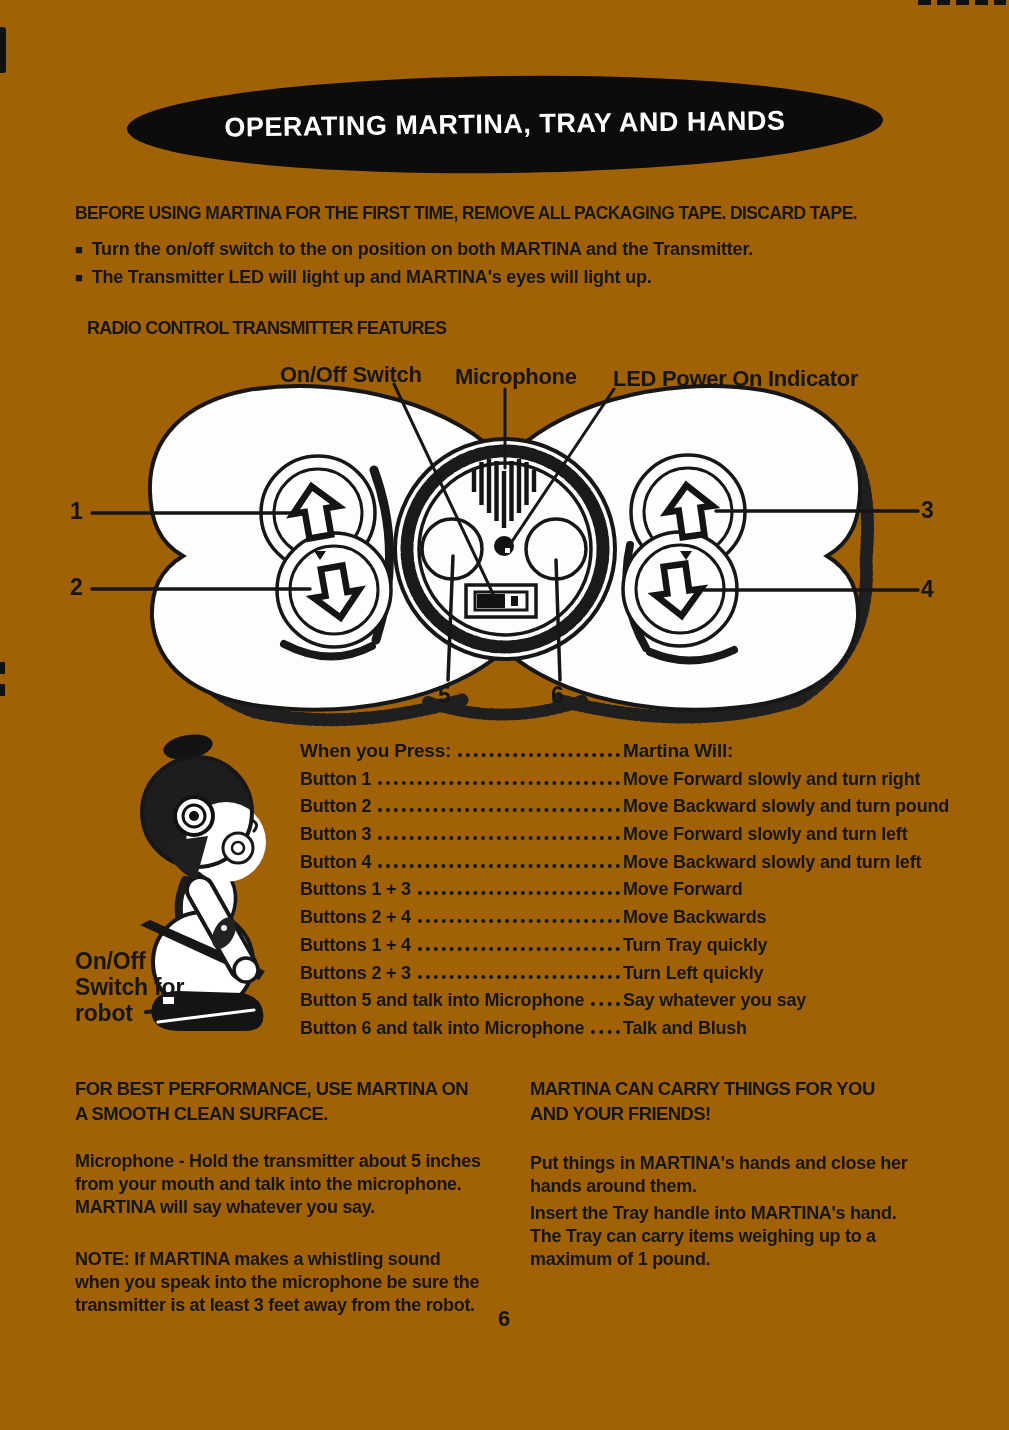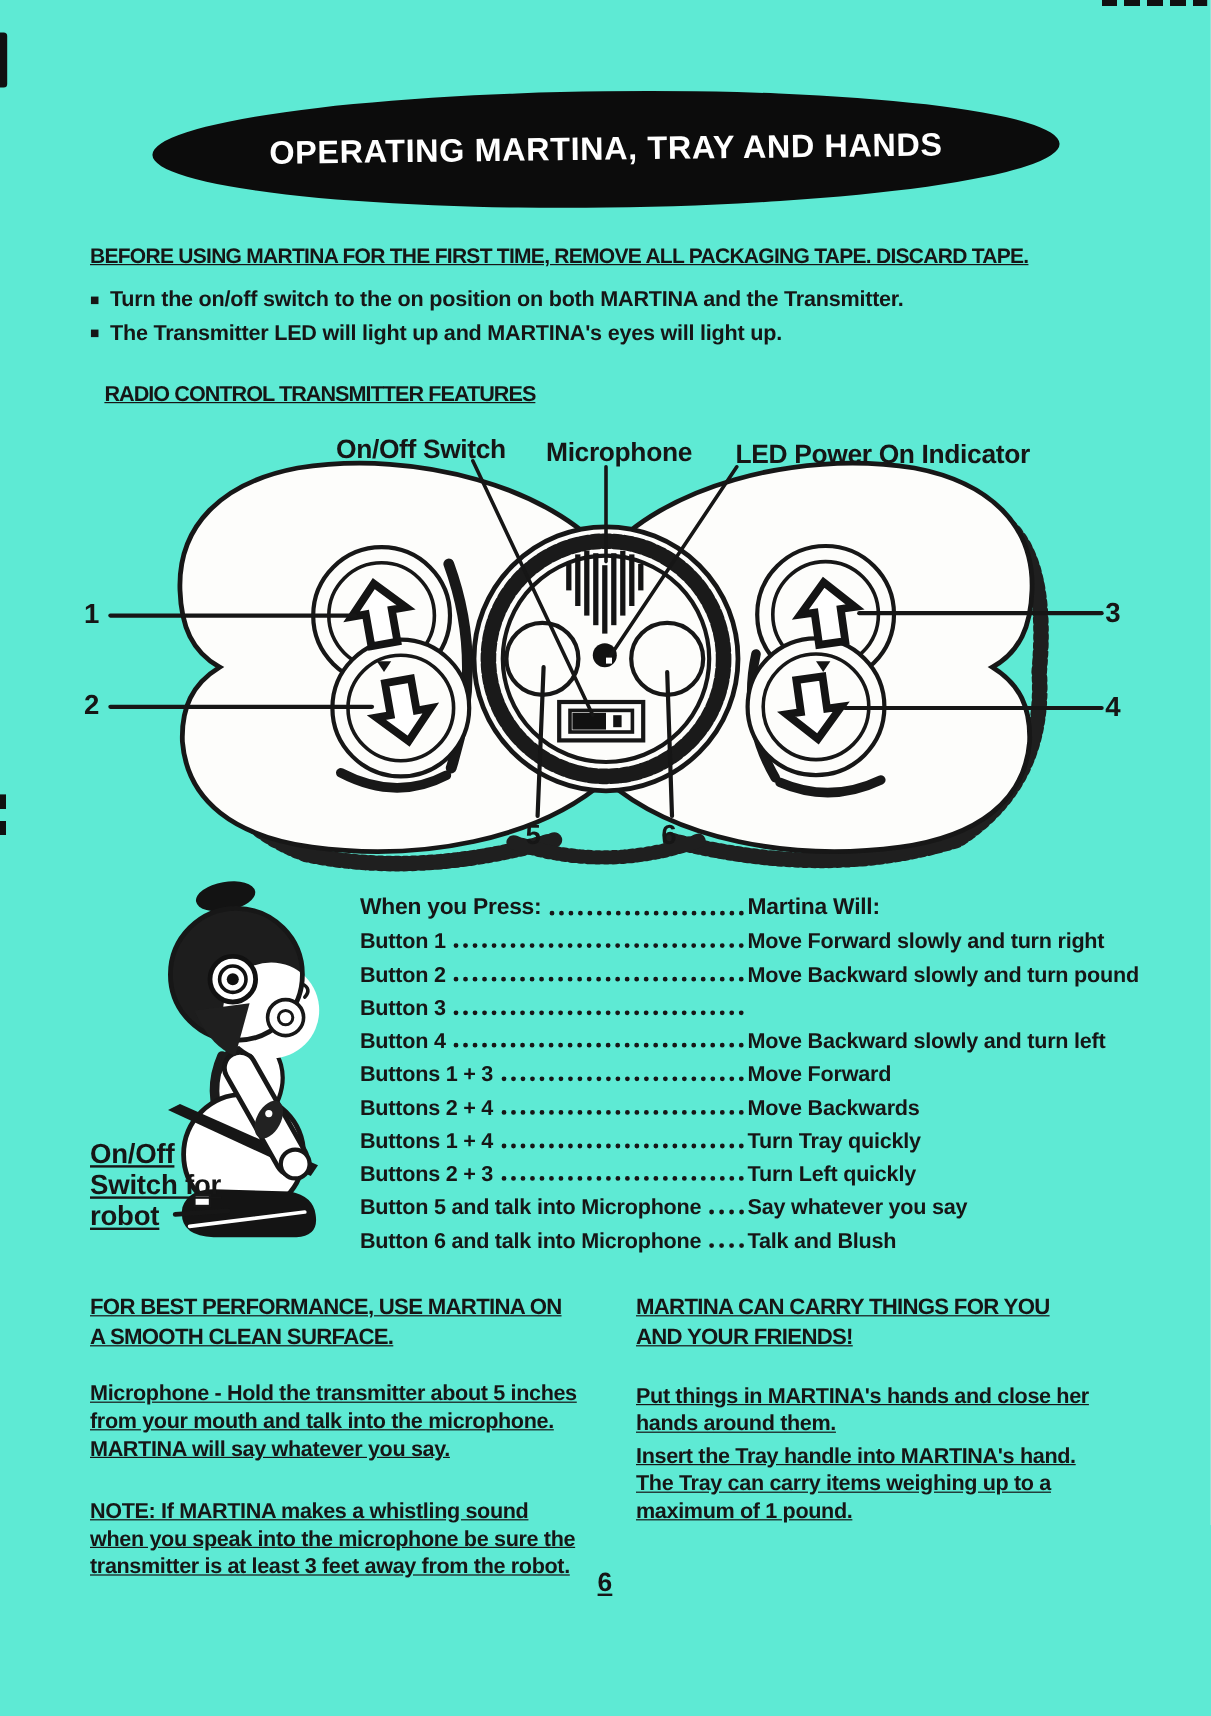"OPERATING MARTINA, TRAY AND HANDS" .page { background: #5eead4 -> #a16207 }
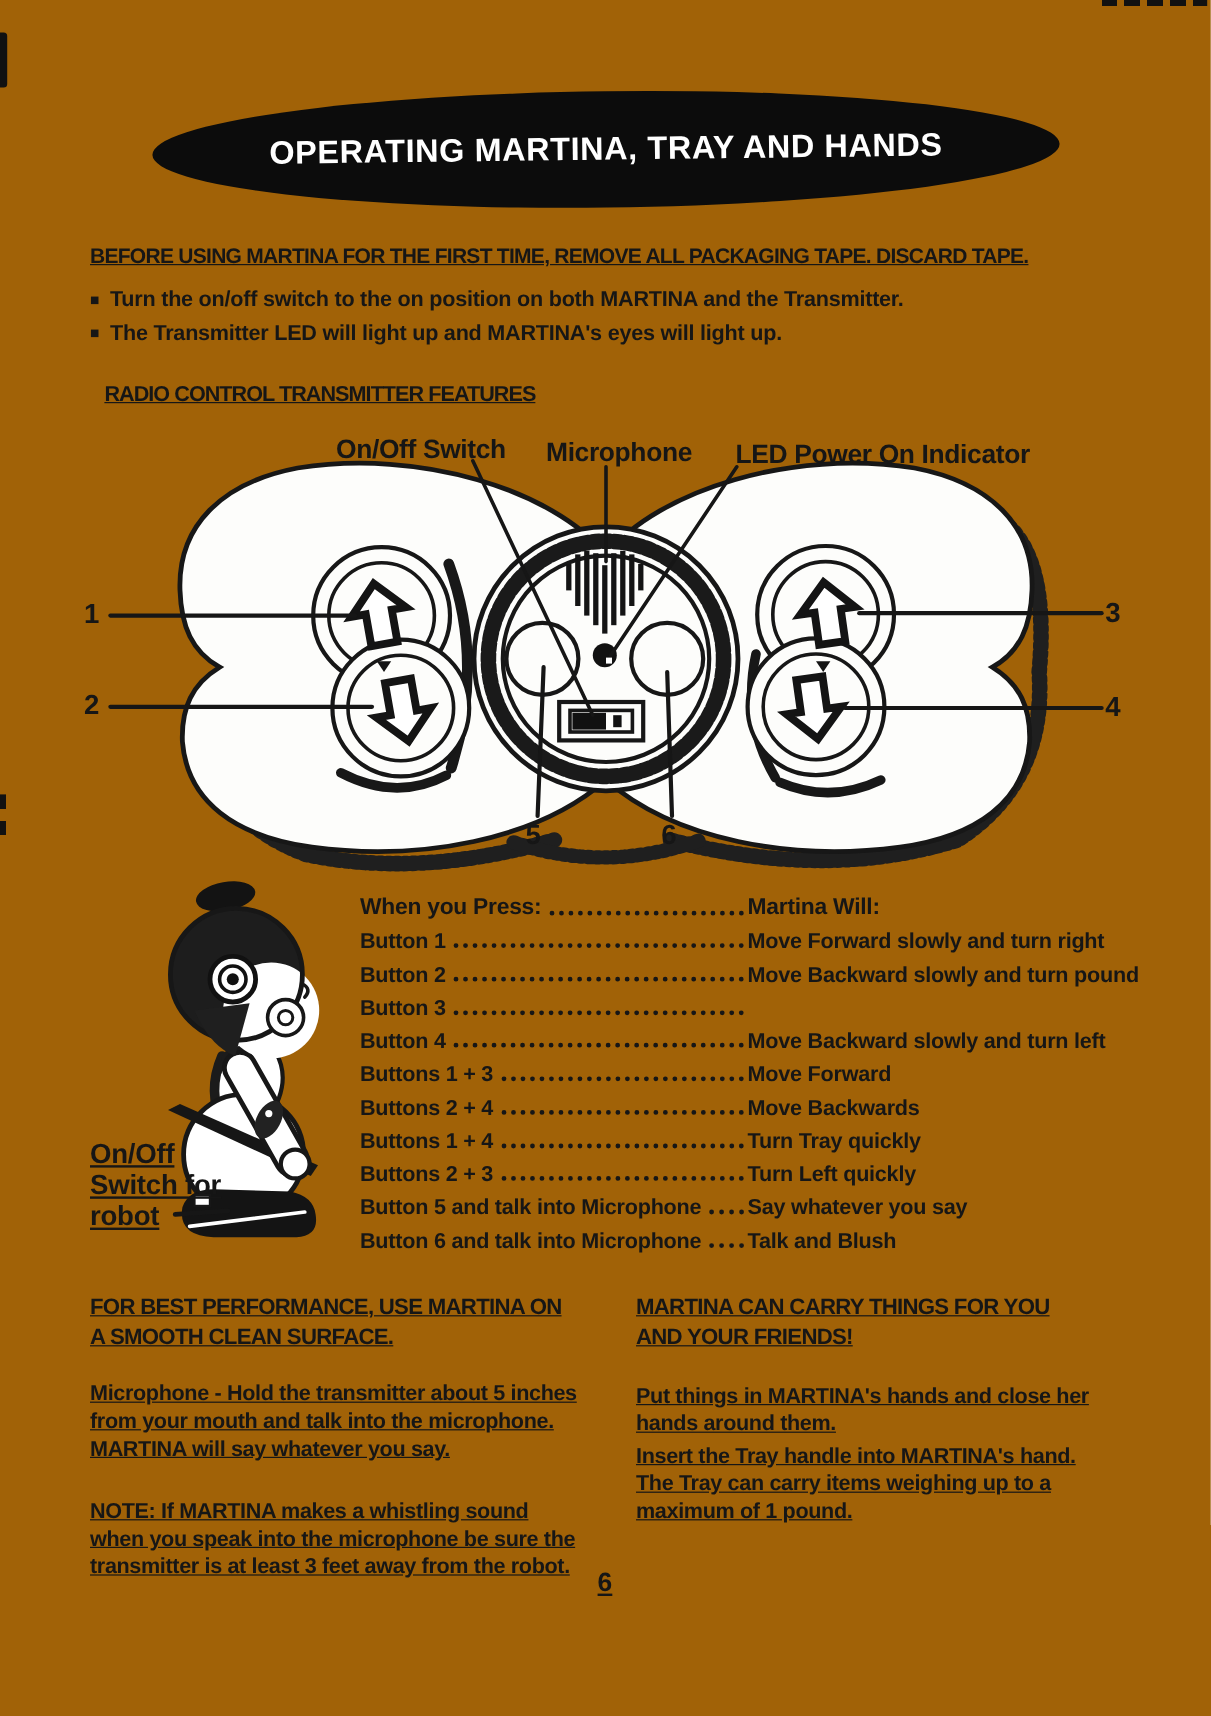"BEFORE USING MARTINA FOR THE" .t { text-decoration: underline -> none }
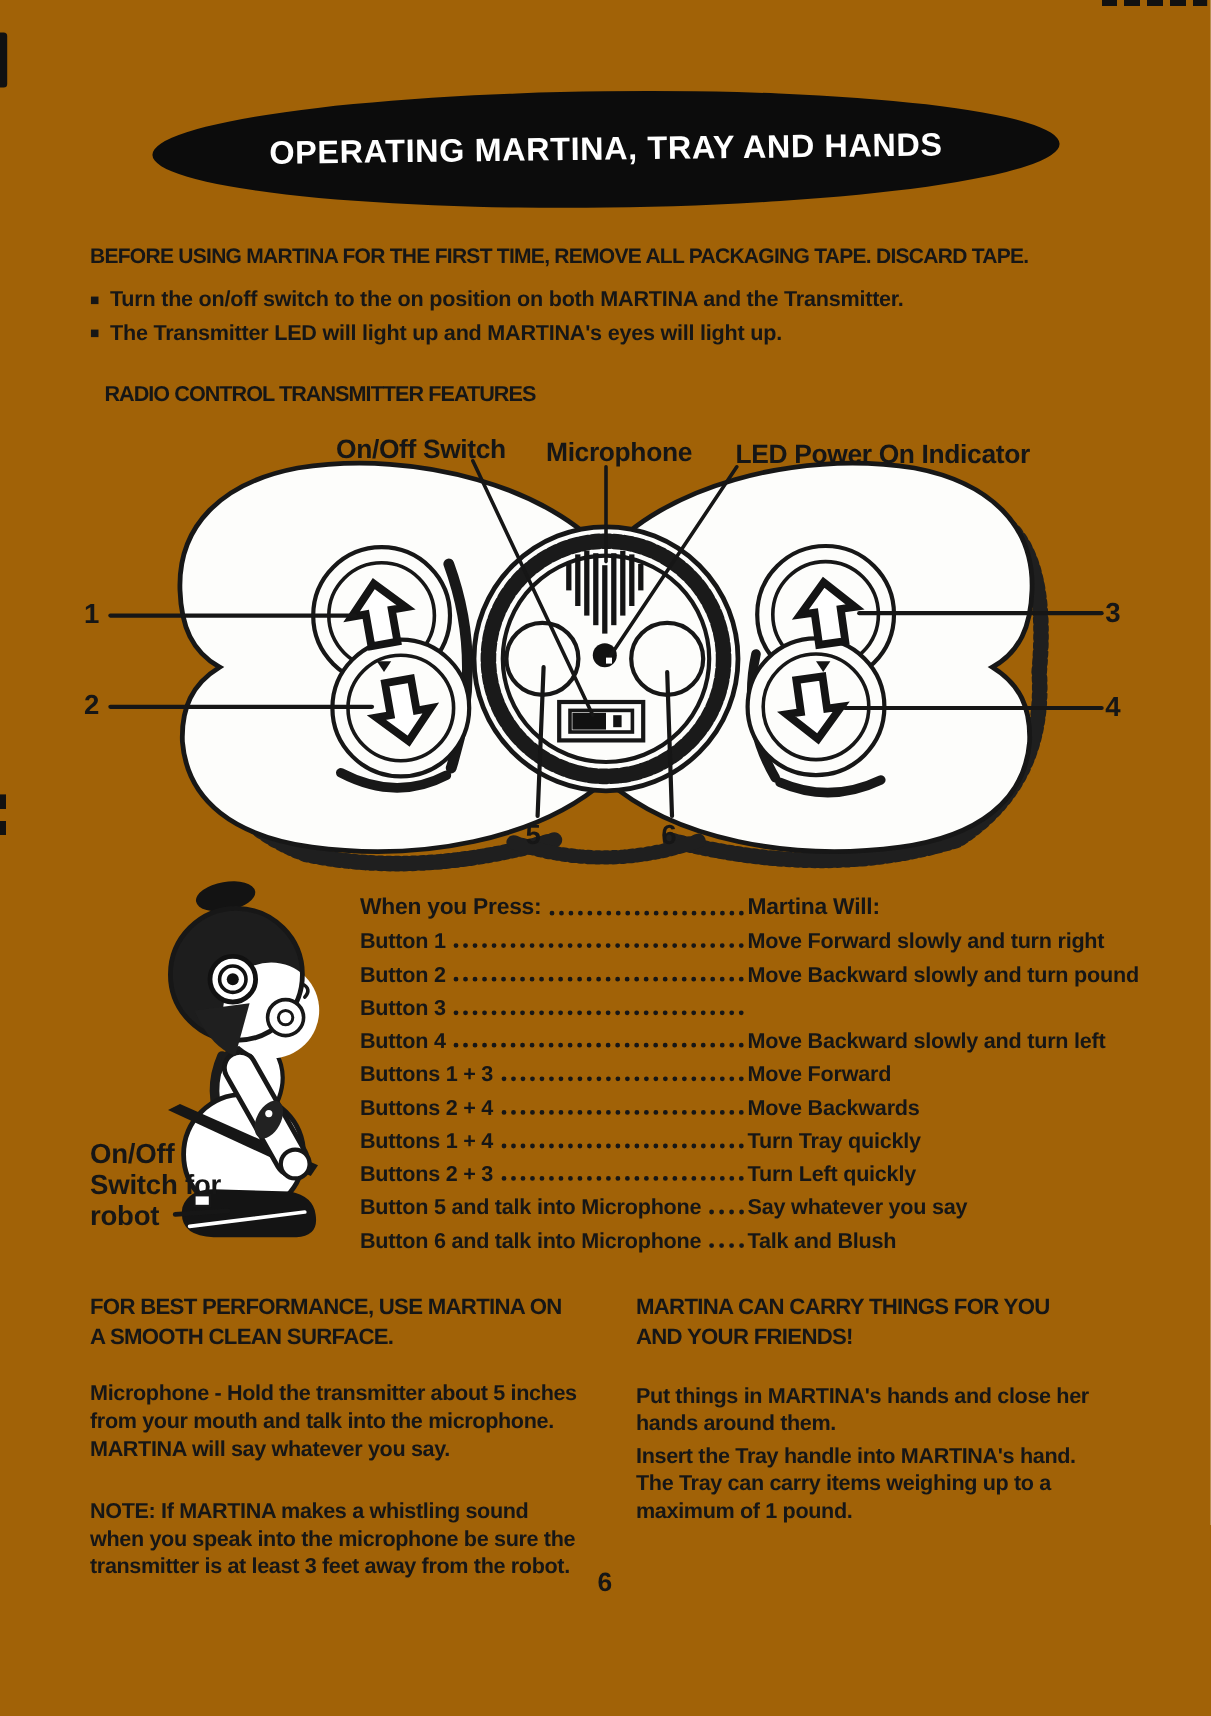"When you Press:" .trow { align-items: flex-end -> flex-start }
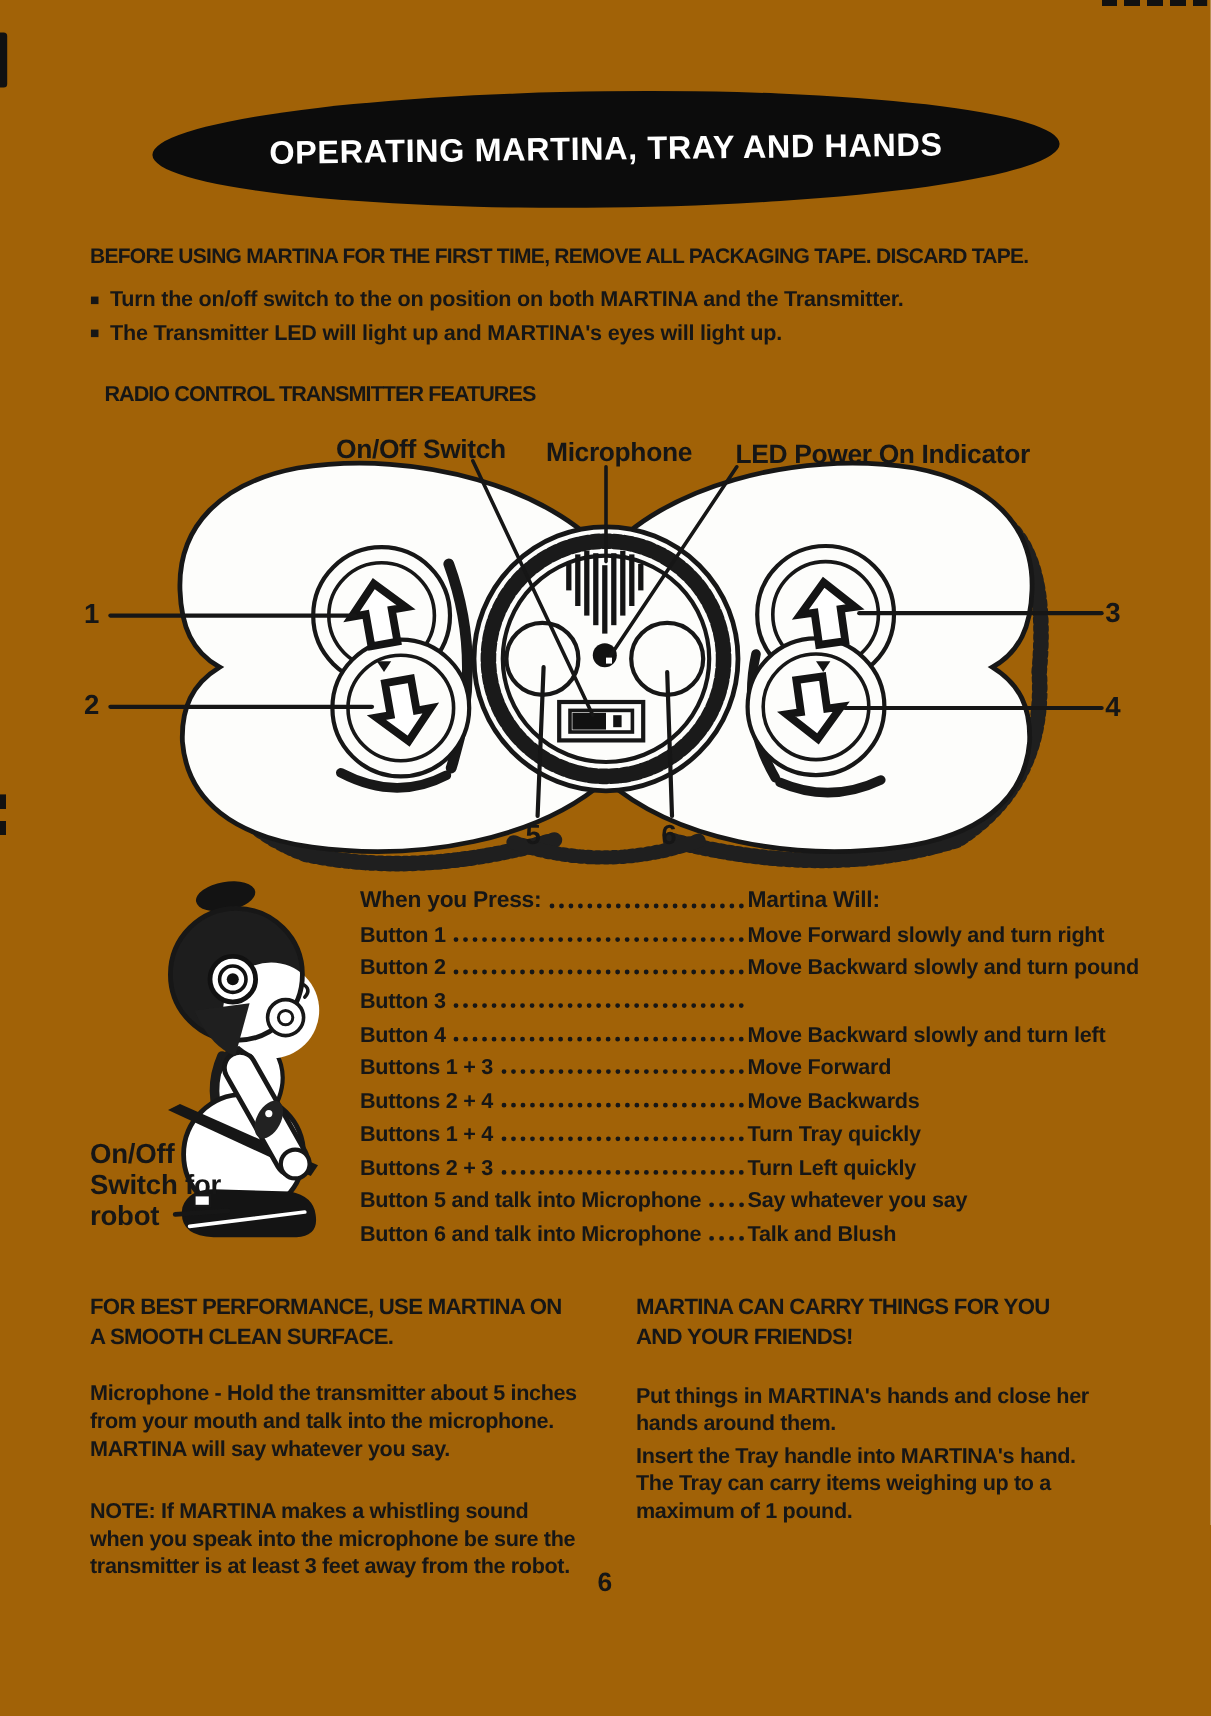"Move Forward slowly and turn left" span.action { html: none -> <span>Move Forward slowly and turn left</span> }
